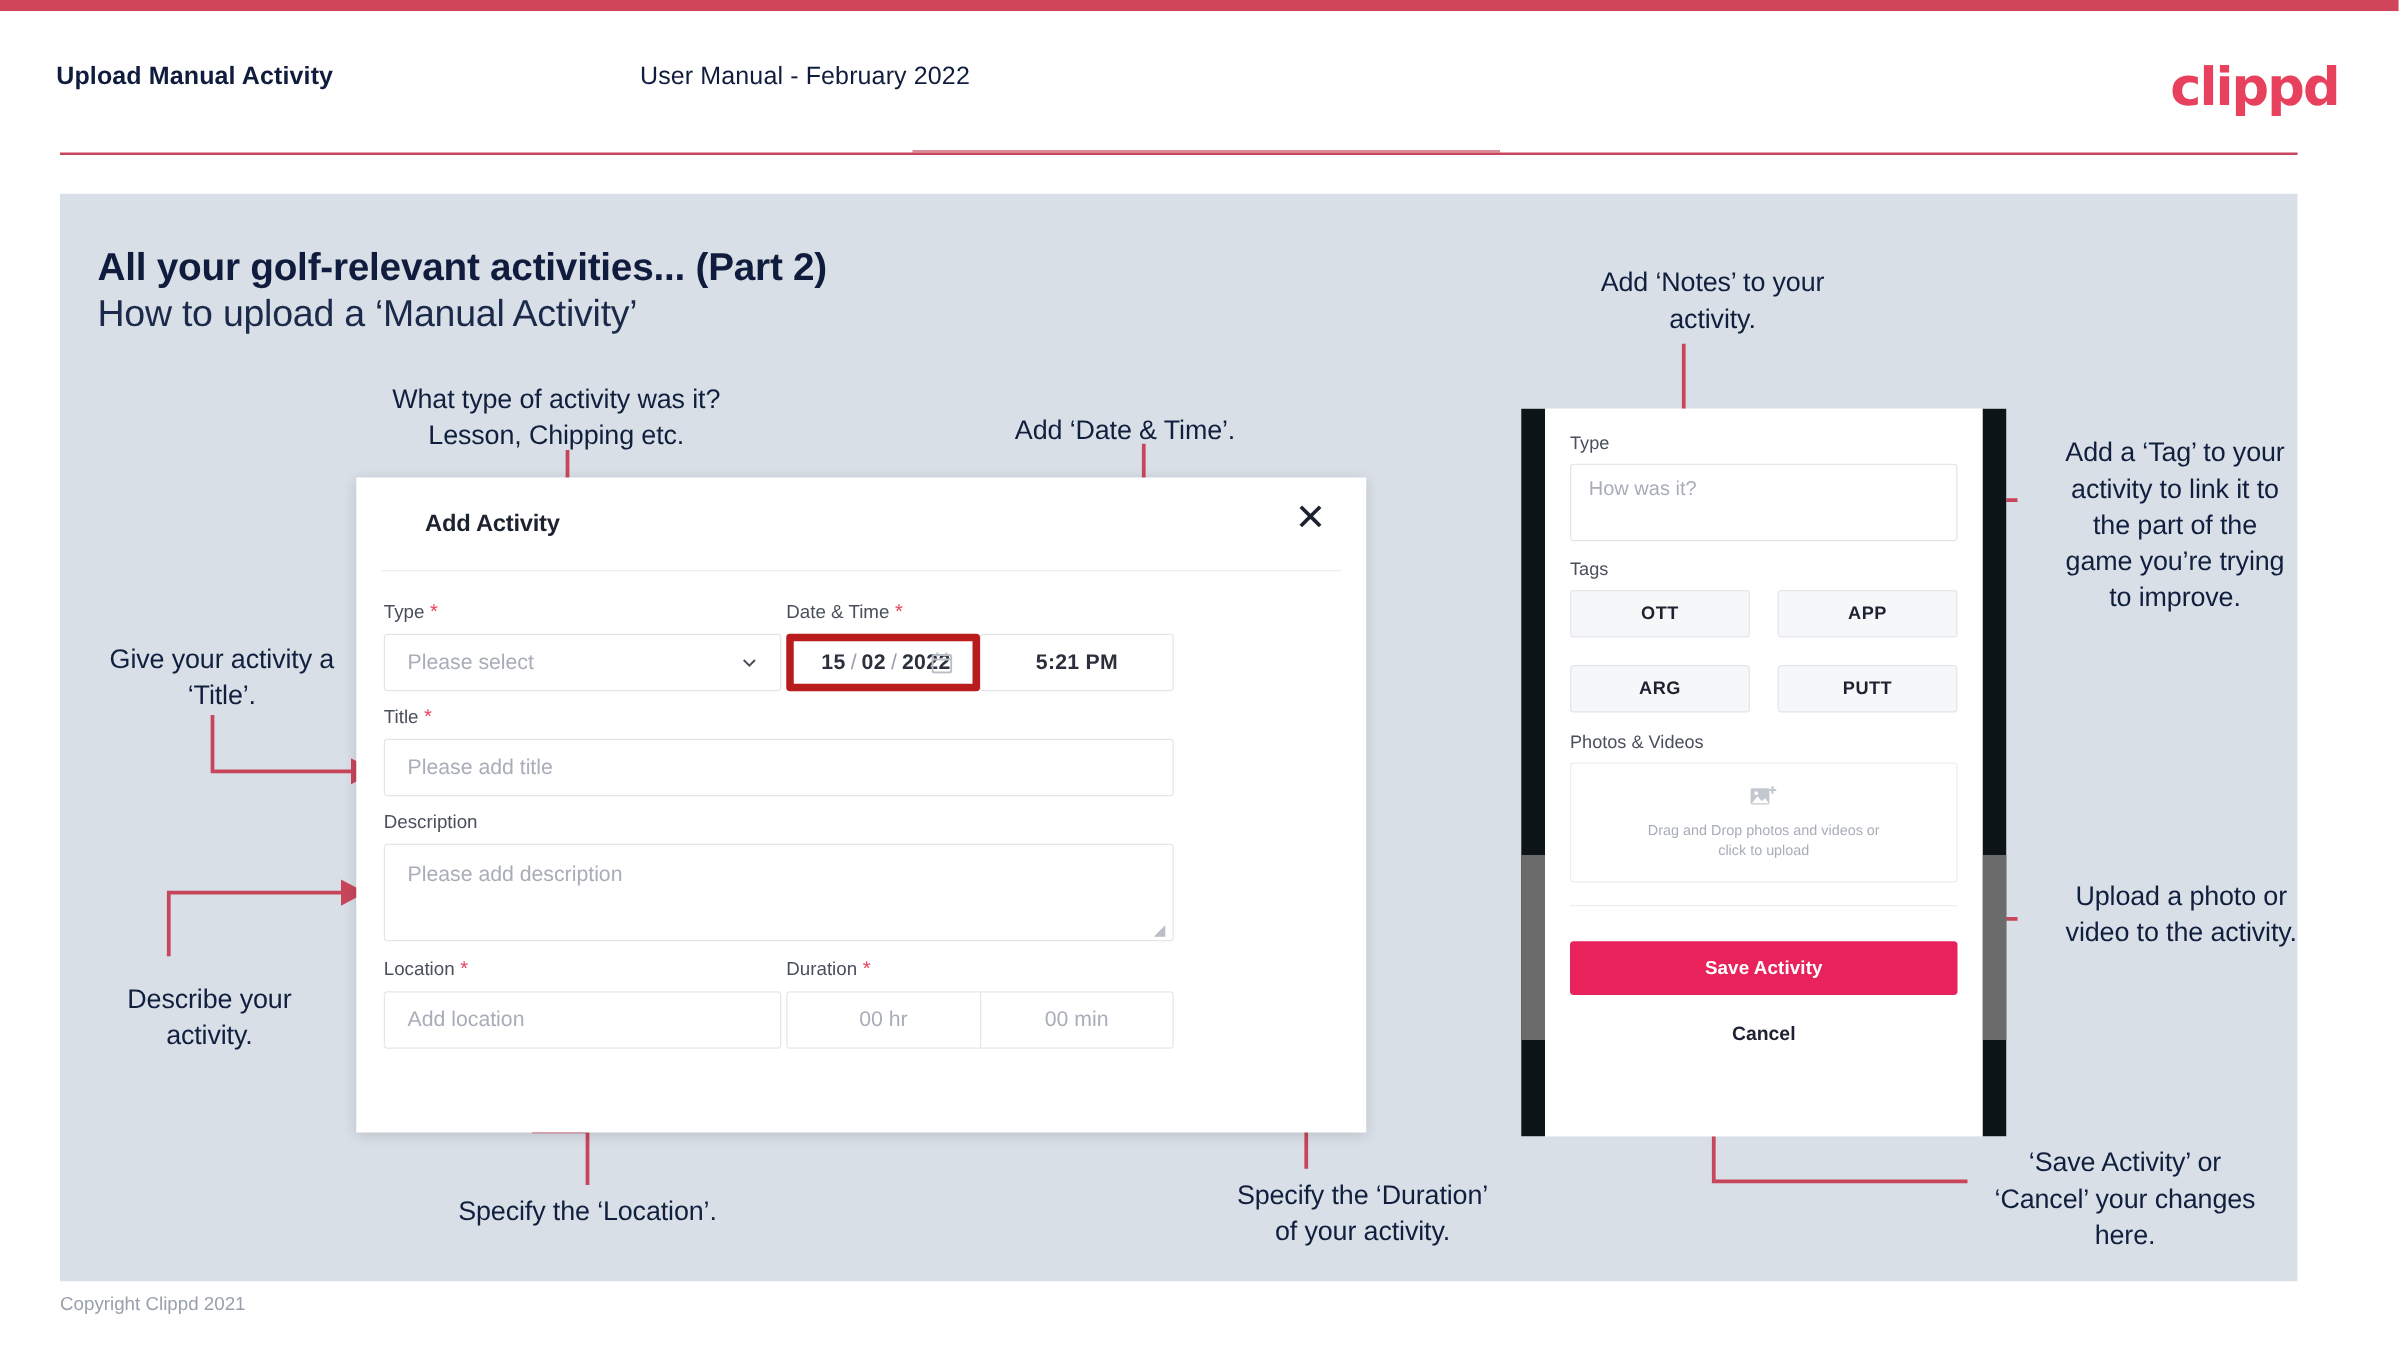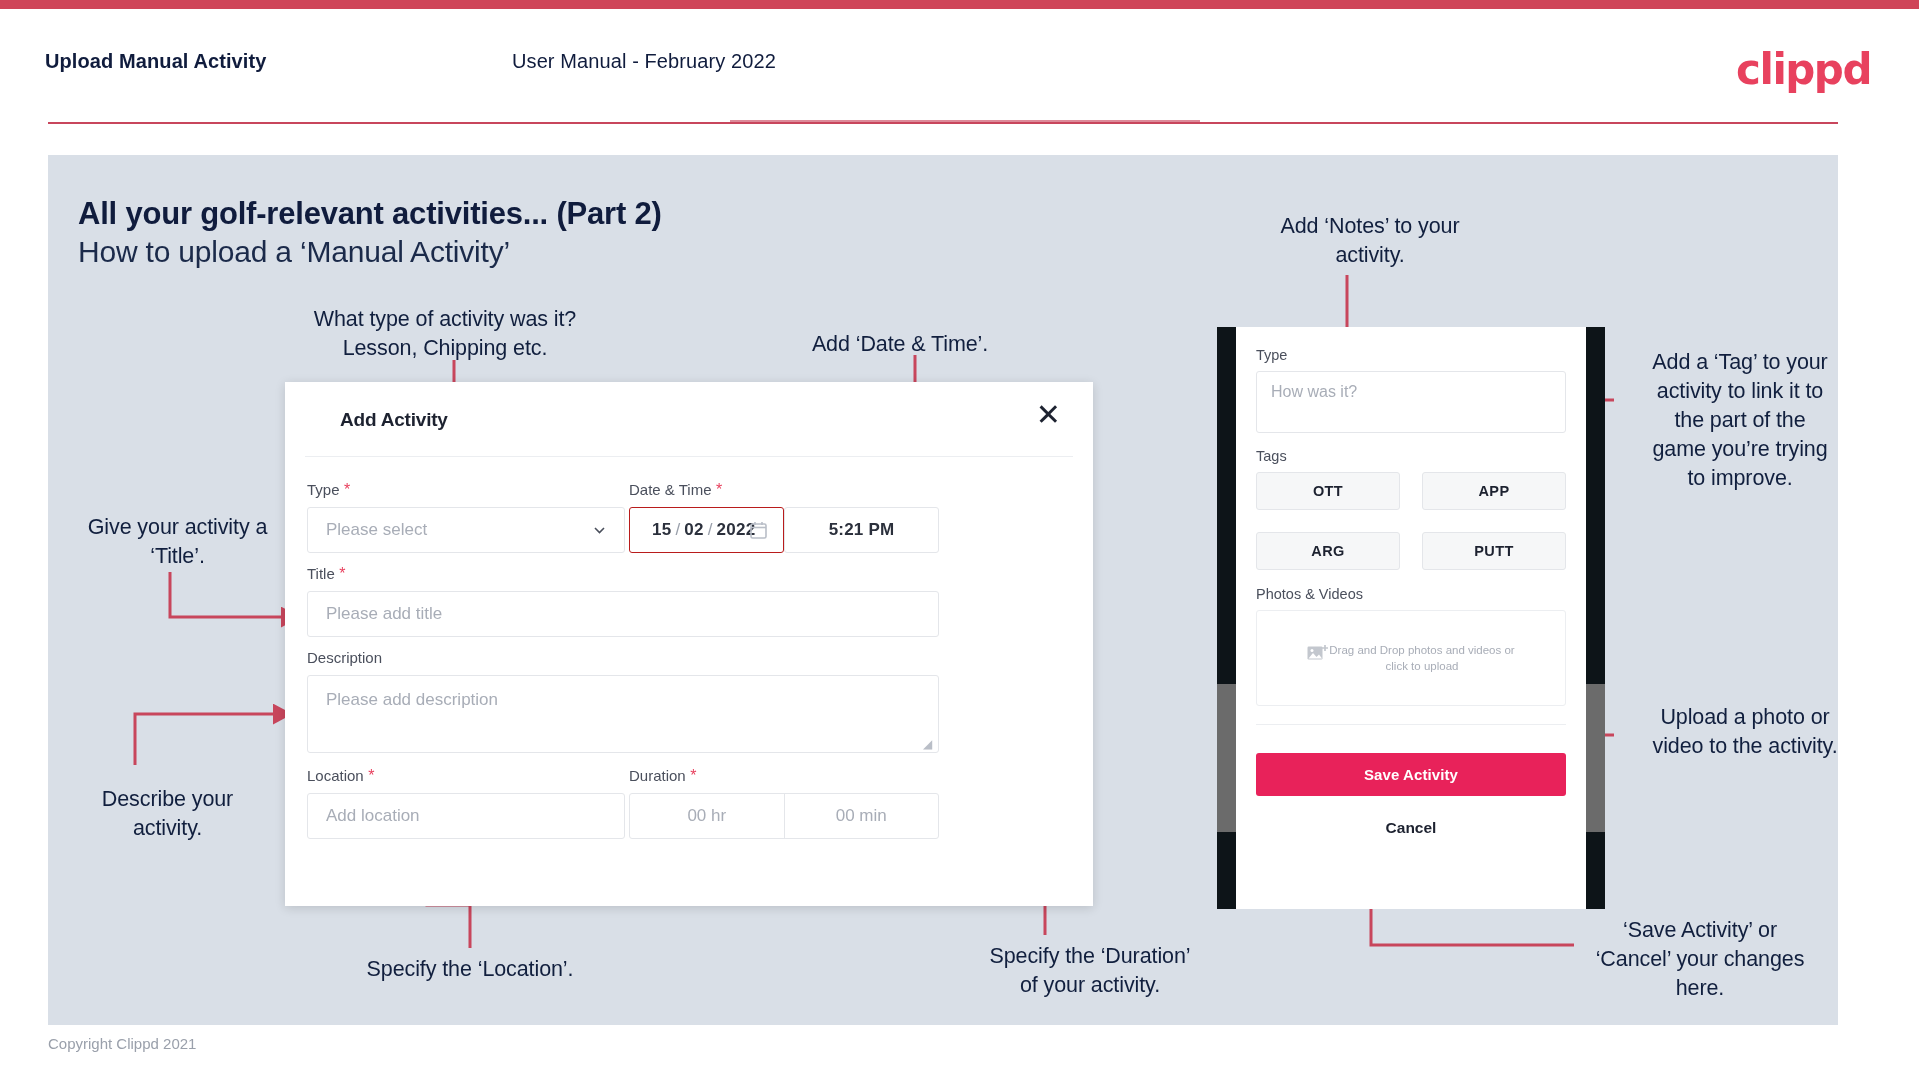"15" .date-box { border: 1px solid #b91c1c -> 6px solid #b91c1c }
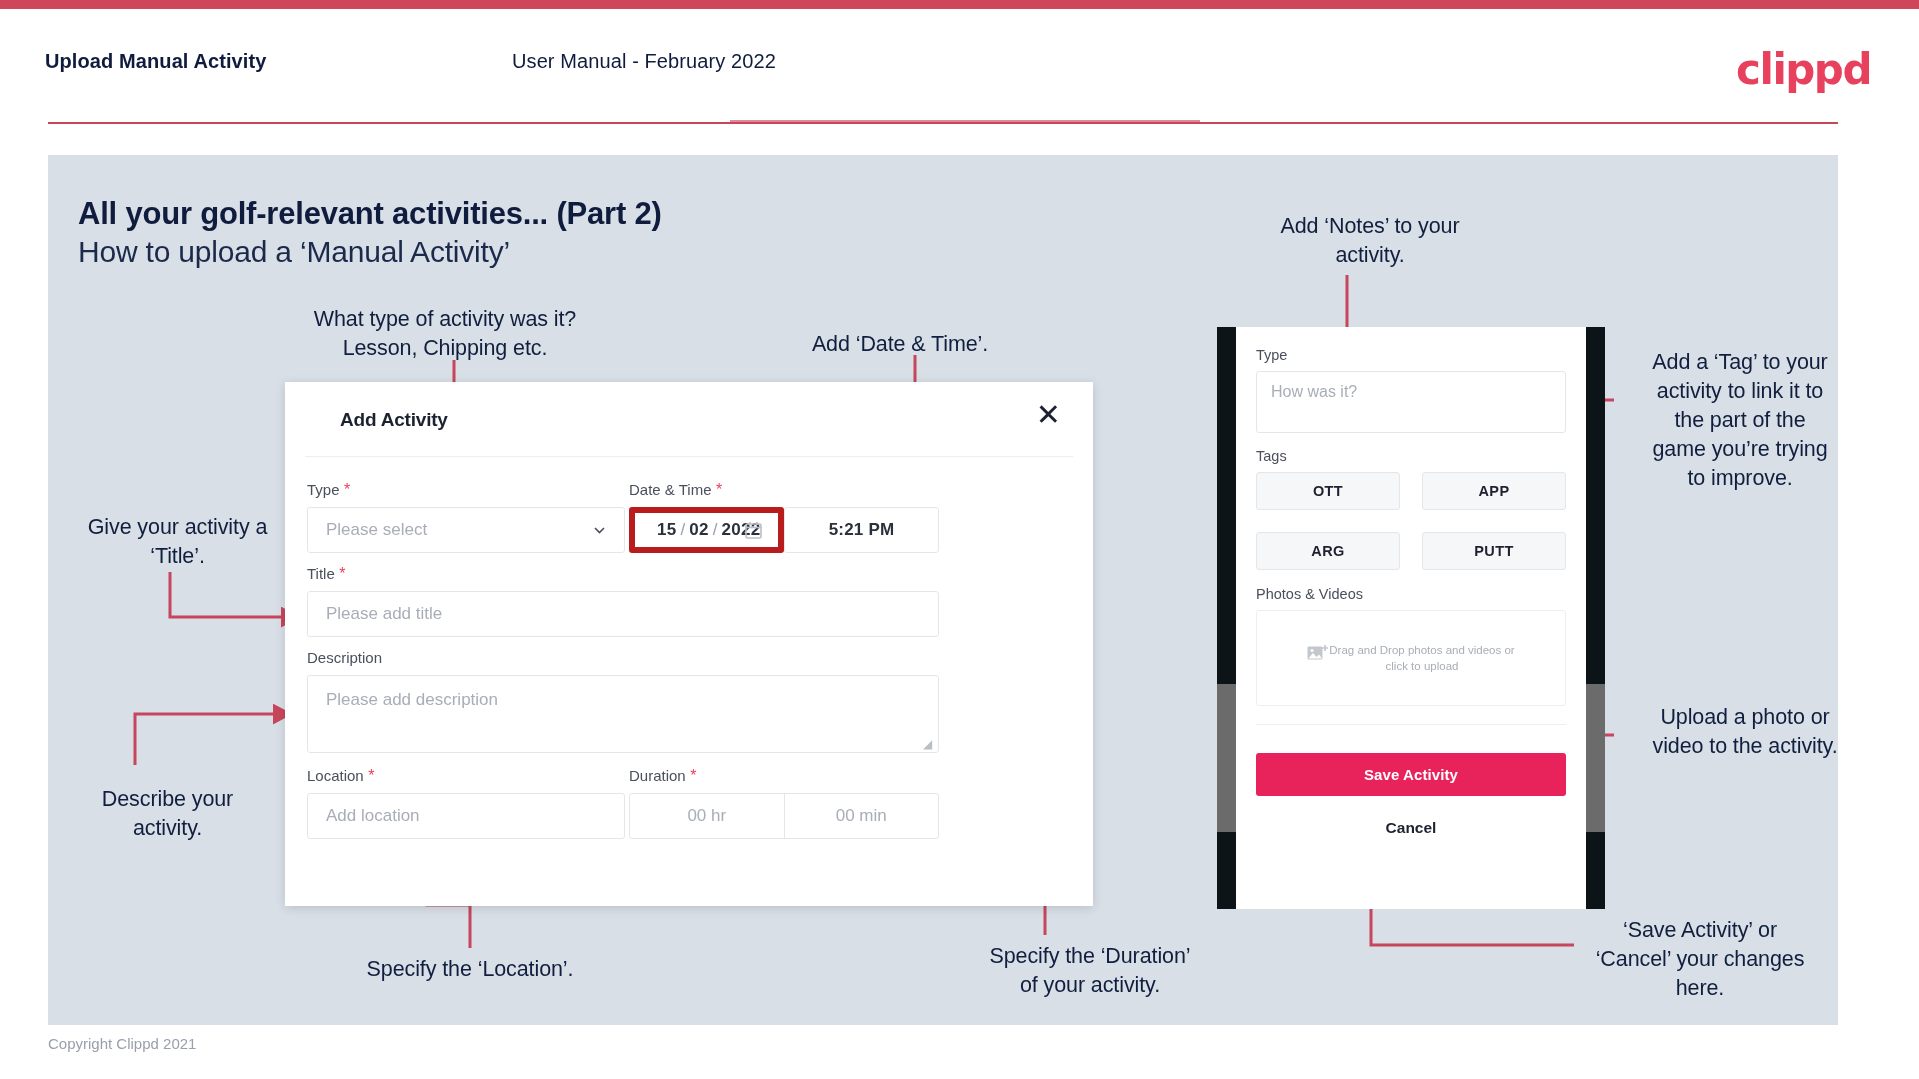"Drag and Drop photos and" .drop-zone { flex-direction: row -> column }
